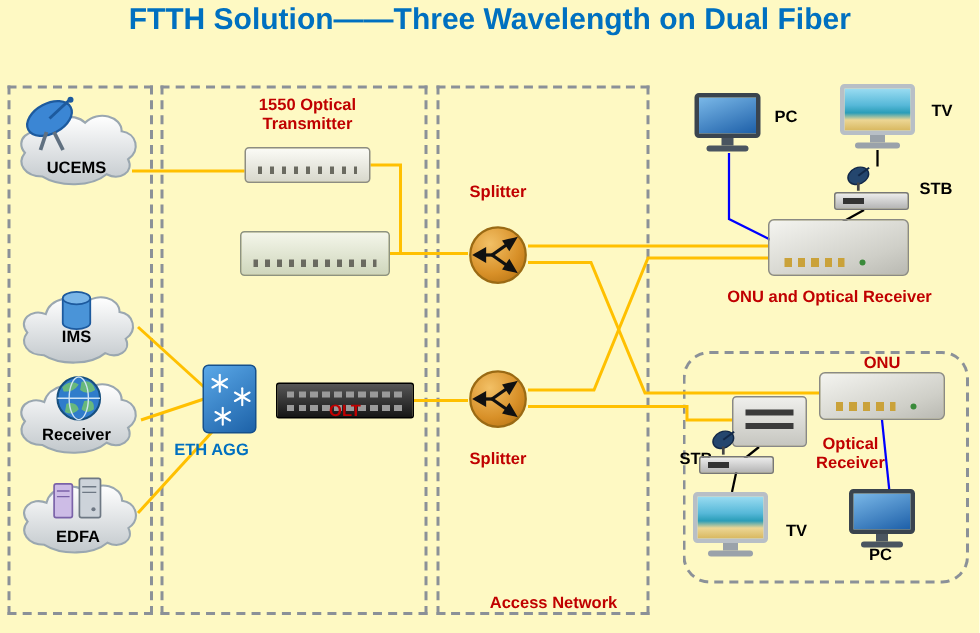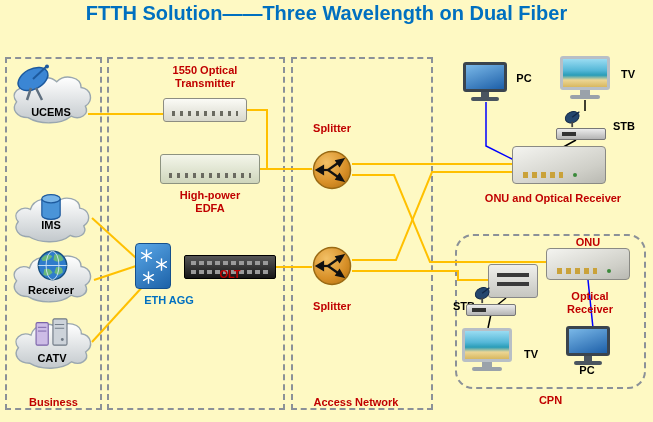"High-power EDFA" div.lbl { html: <div>High-power EDFA</div> -> none }
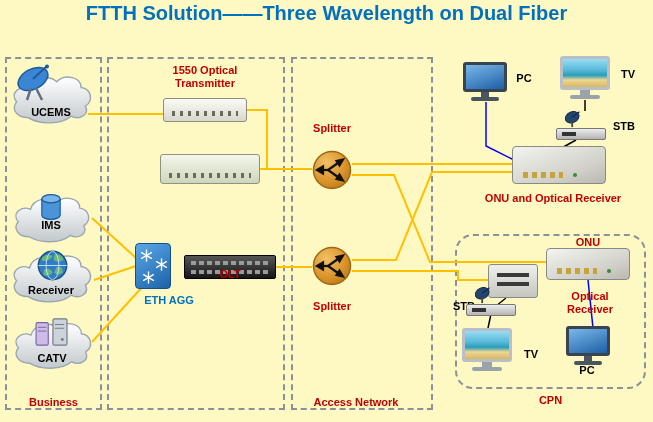"ETH AGG" div.lbl { left: 136px -> 108px }
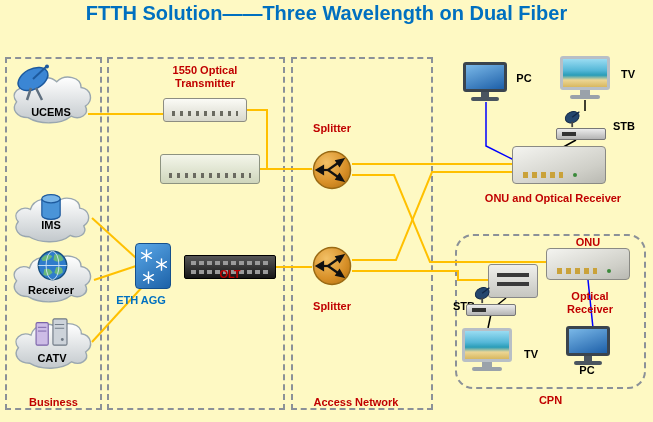"Optical Receiver" div.lbl { left: 555px -> 532px }
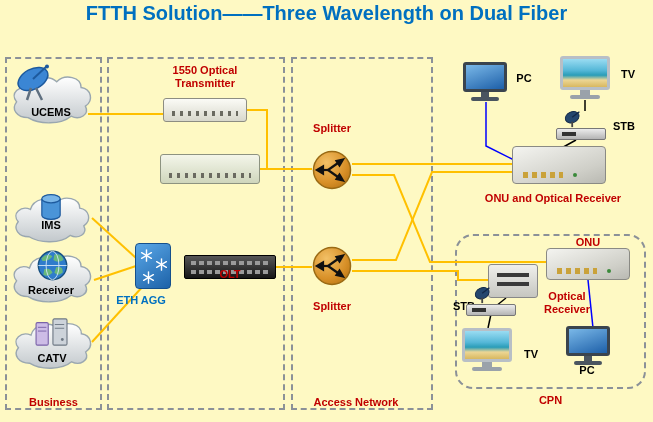"CATV" div.lbl { text: CATV -> EDFA }
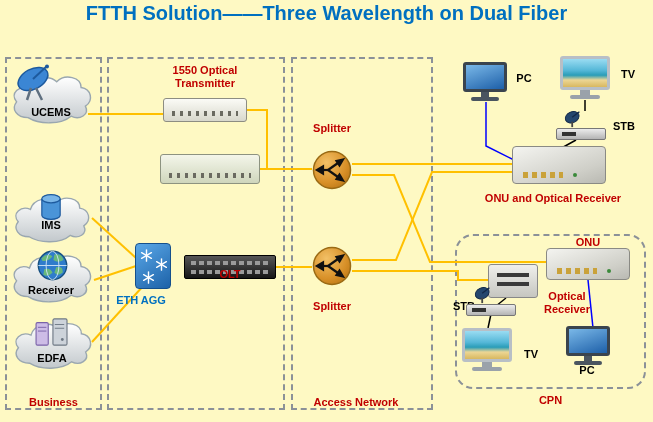"Business" div.zone-lbl { html: <div>Business</div> -> none }
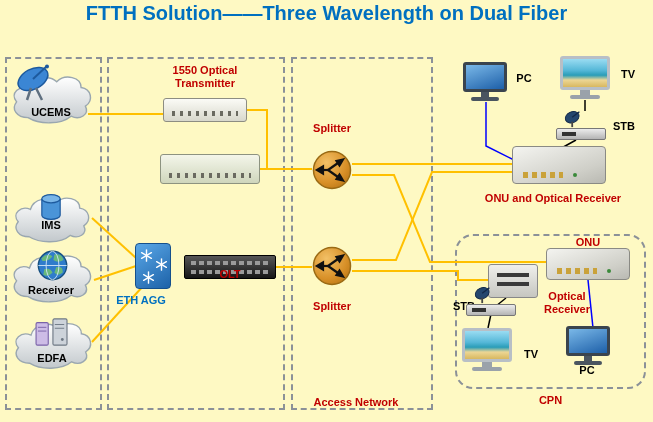"Access Network" div.zone-lbl { left: 285px -> 298px }
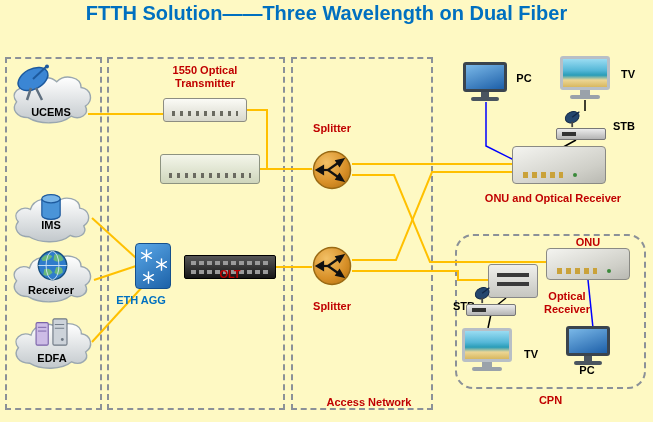"CPN" div.zone-lbl { html: <div>CPN</div> -> none }
